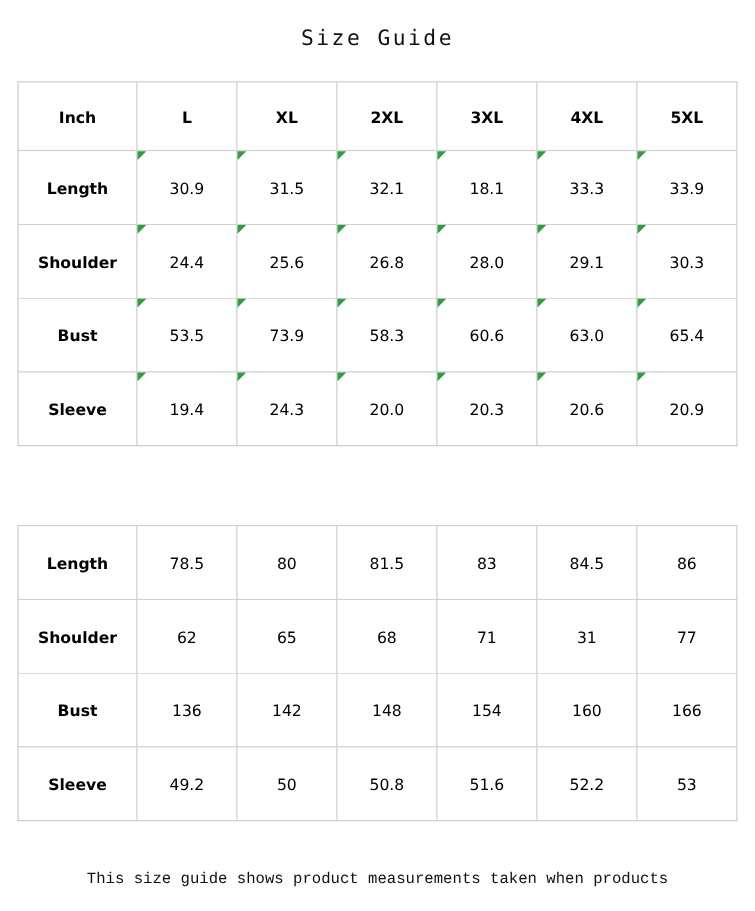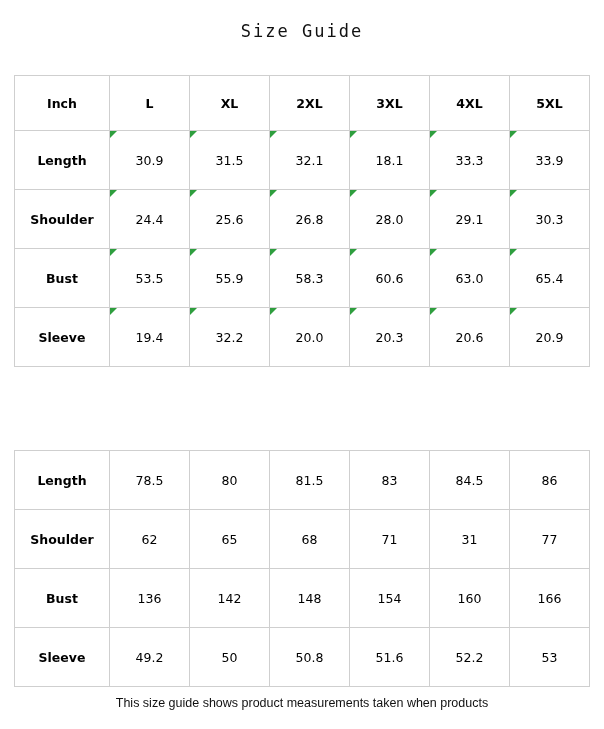"Inch" table.size-table { margin: 18px auto -> 8px auto }
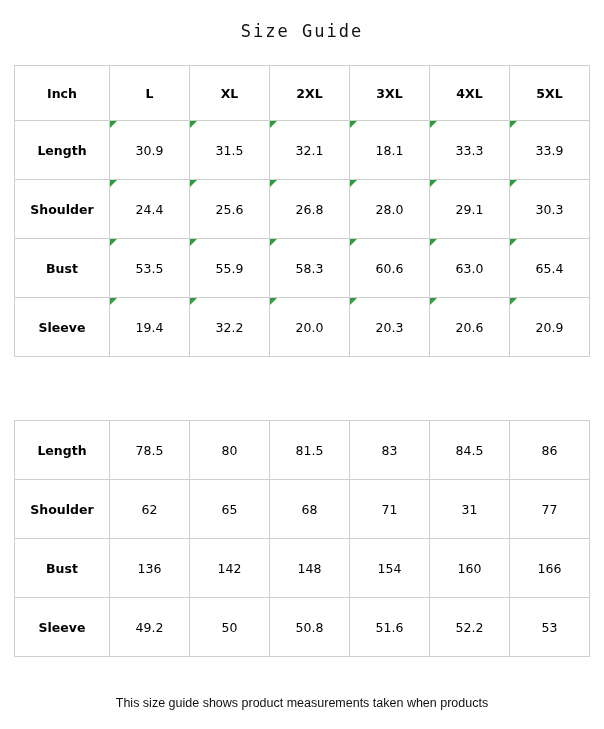"55.9" td.datacell { text: 55.9 -> 73.9 }
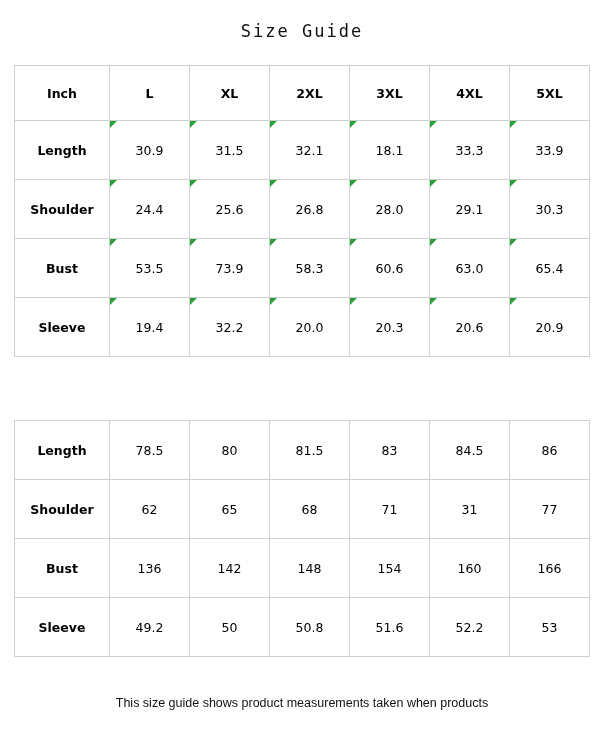"32.2" td.datacell { text: 32.2 -> 24.3 }
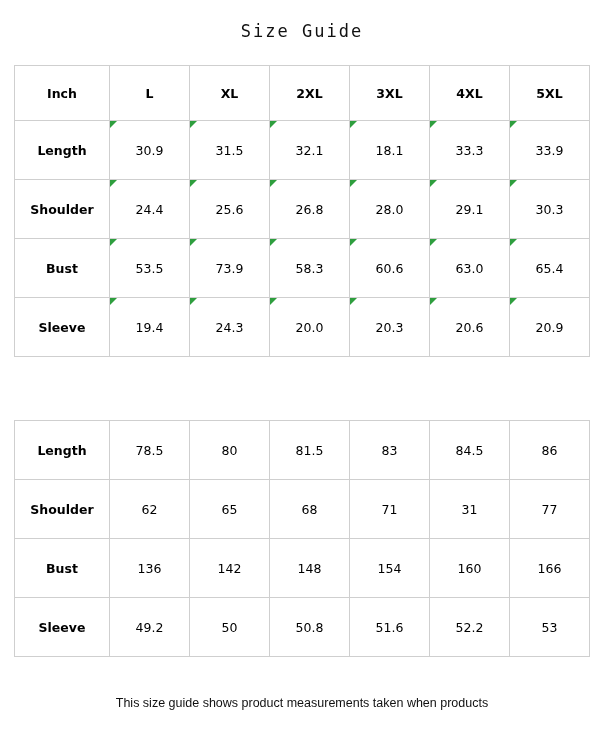"This size guide shows product" .footer { font-family: Liberation Sans, sans-serif -> Liberation Mono, monospace }
